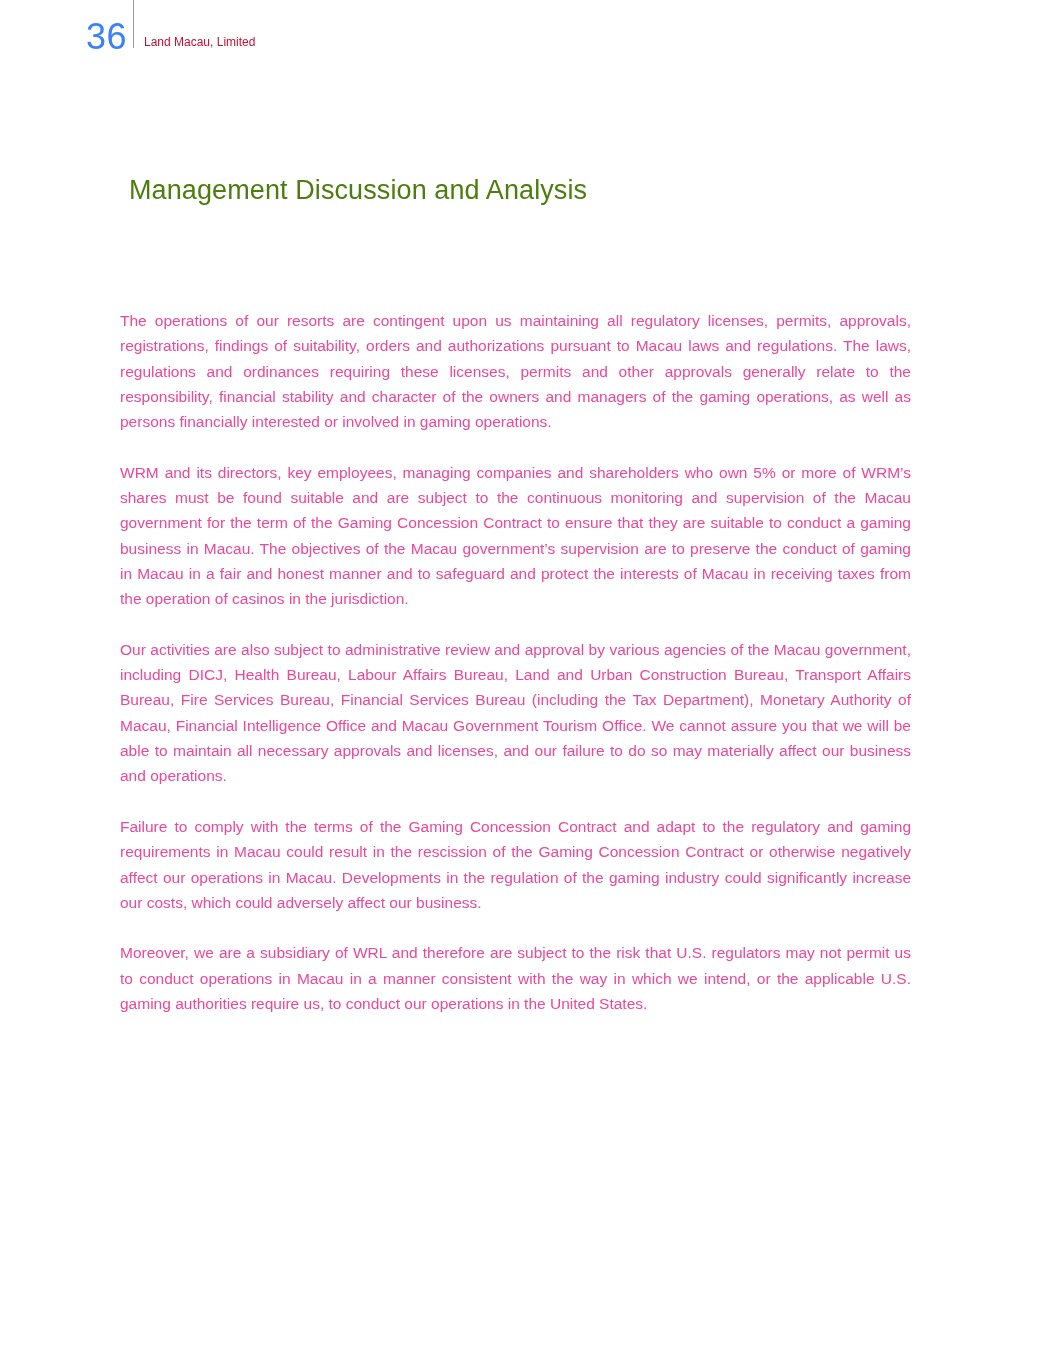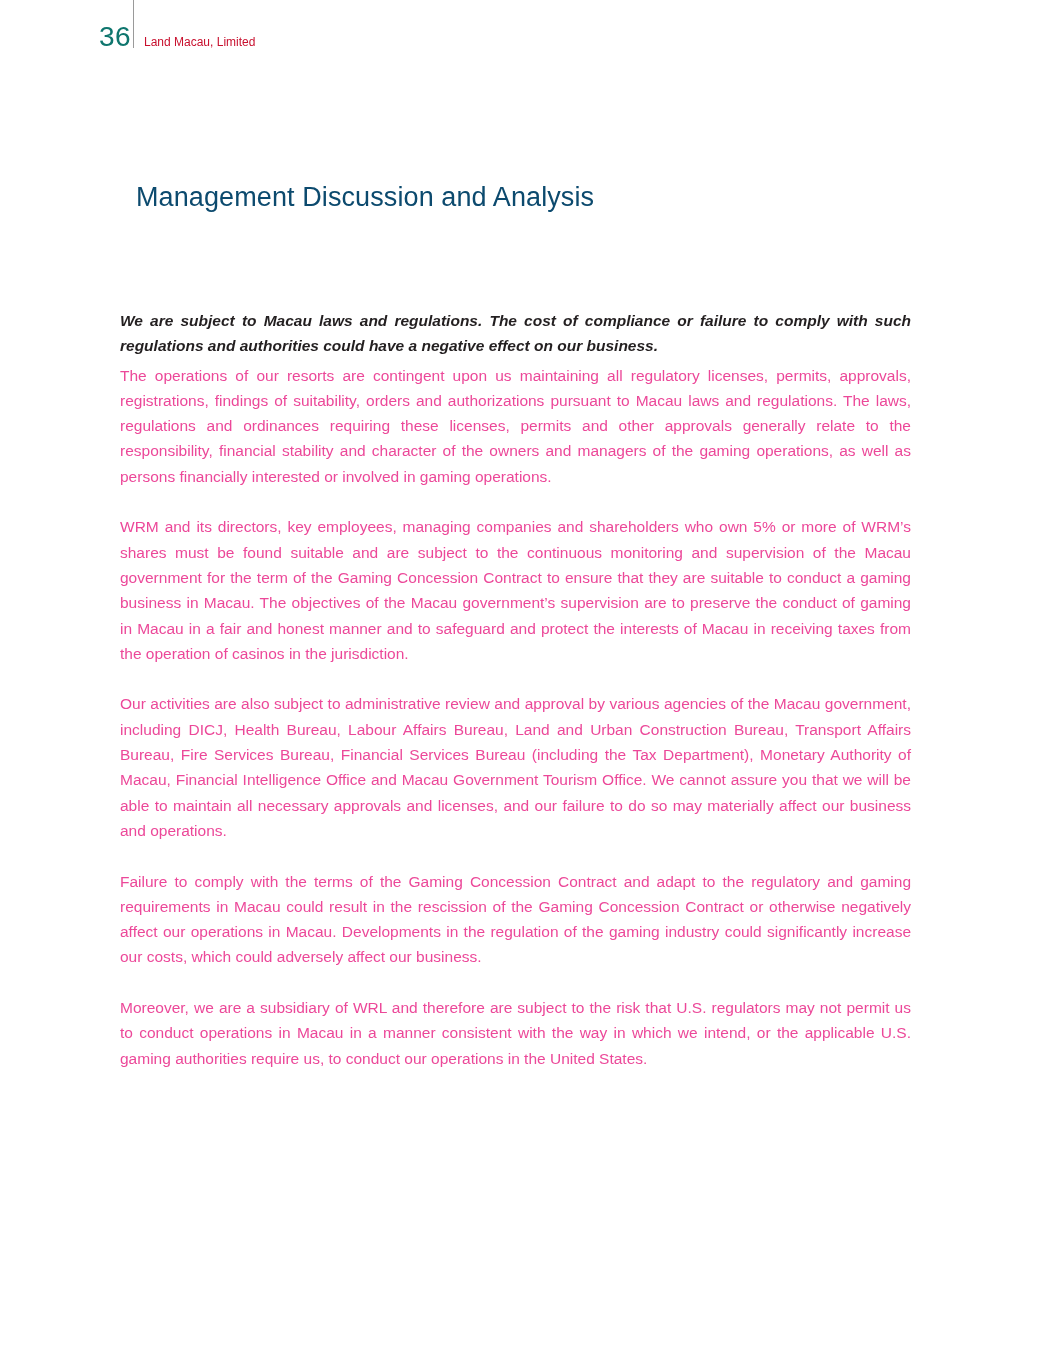"36" .page-number { color: #0f766e -> #3b82f6; font-size: 28px -> 36px; left: 99px -> 86px }
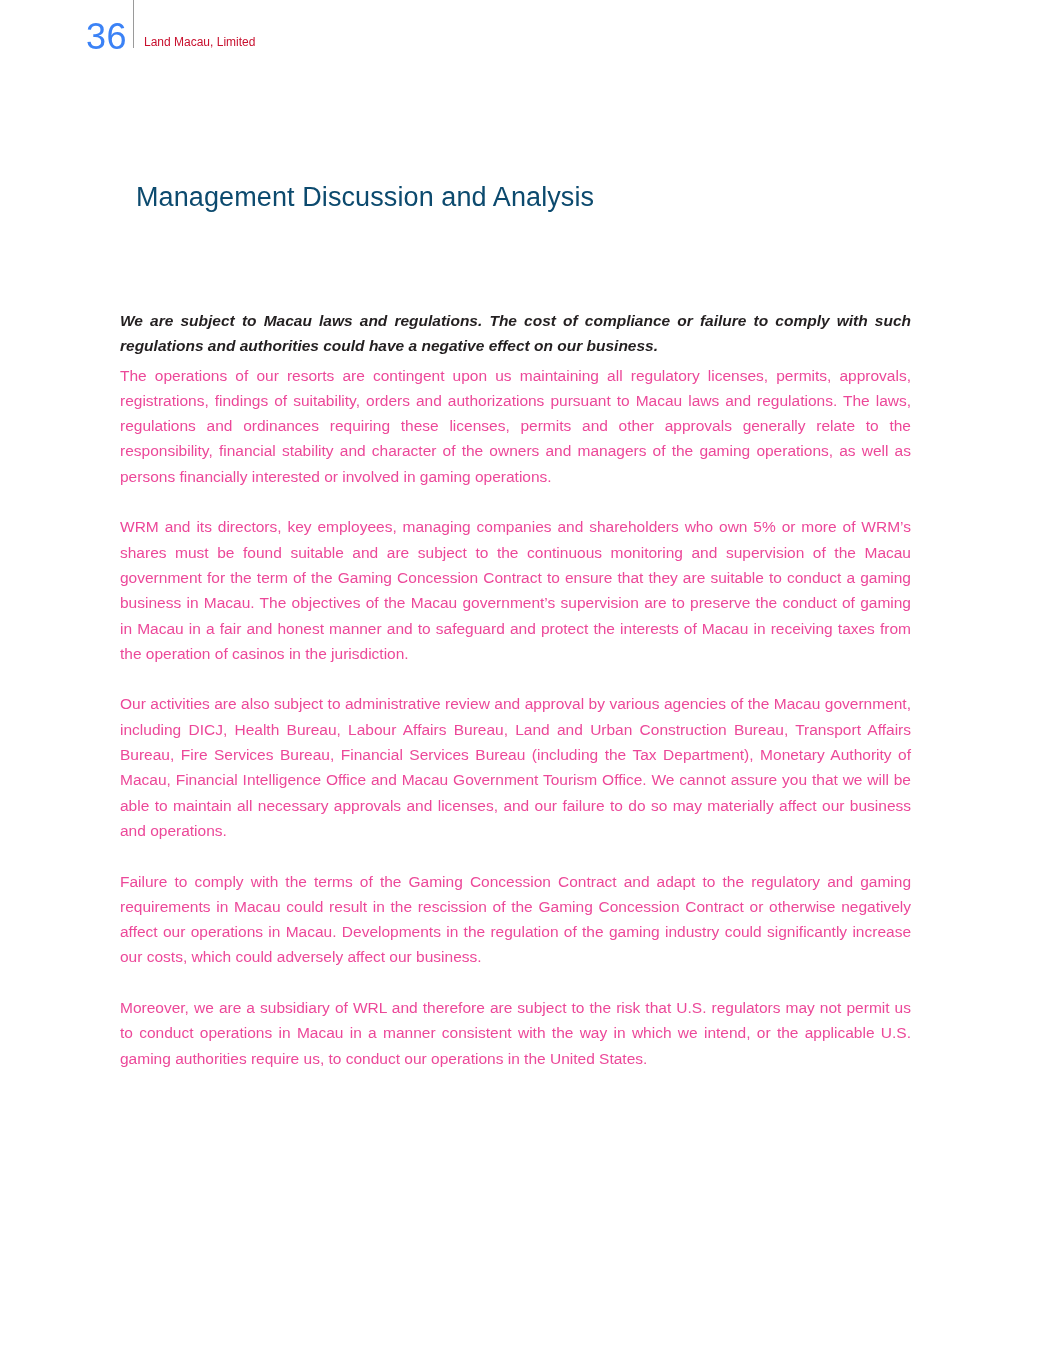"Management Discussion and Analysis" .section-title { color: #0c4a6e -> #4d7c0f; margin: 16px -> 9px }
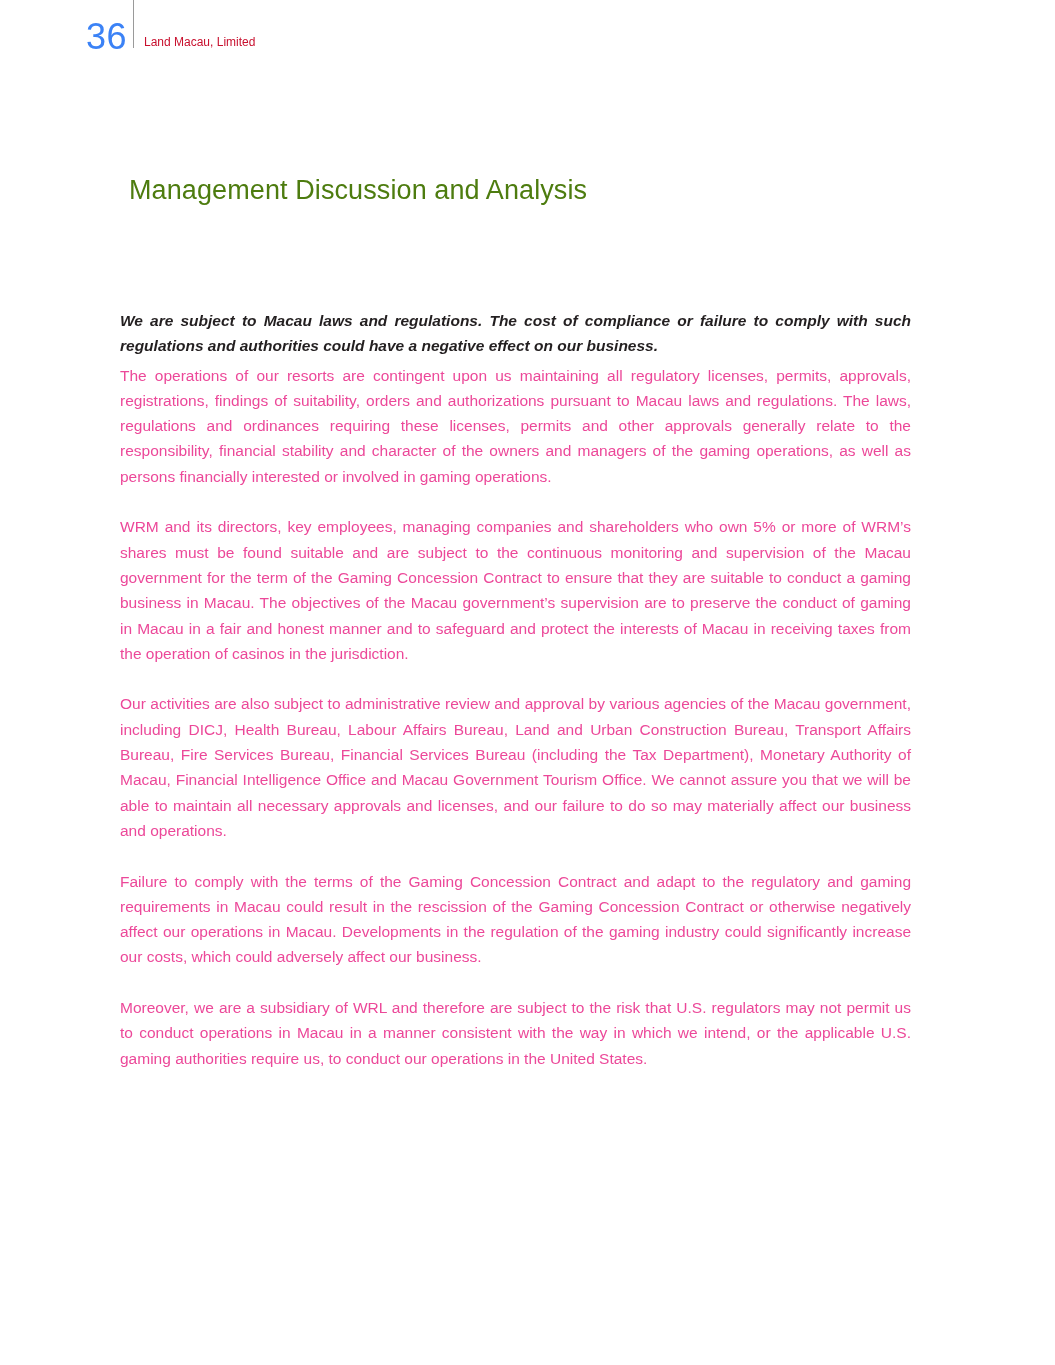"We are subject to Macau" p.risk-heading { html: <p>We are subject to Macau laws and regulations. The cost of compliance or failure to comply with such regulations and authorities could have a negative effect on our business.</p> -> none }
